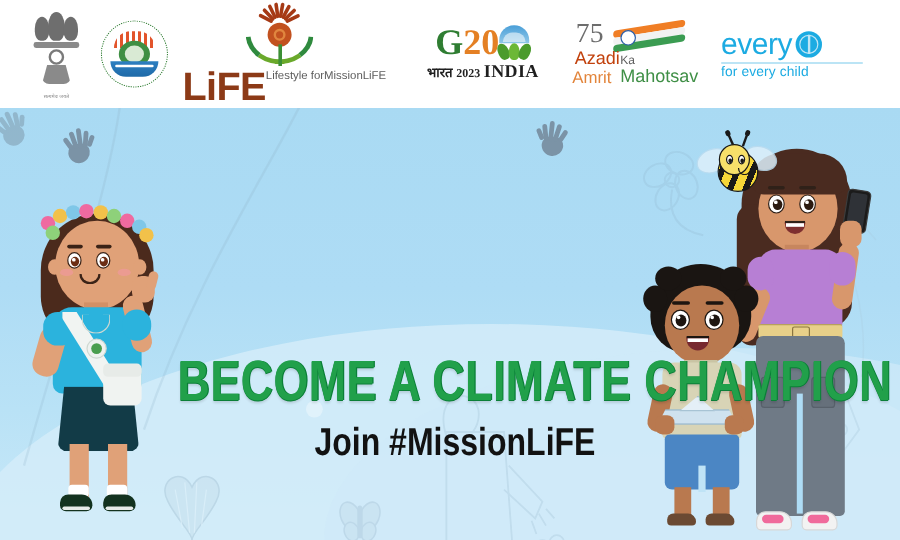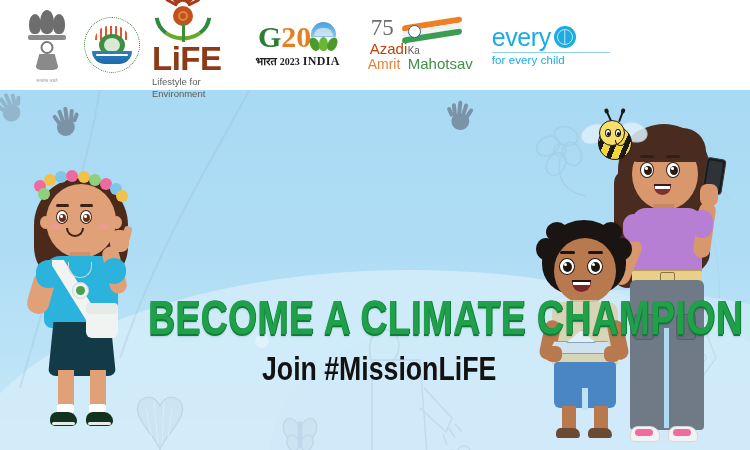"LiFE" .life-text { flex-direction: column -> row }
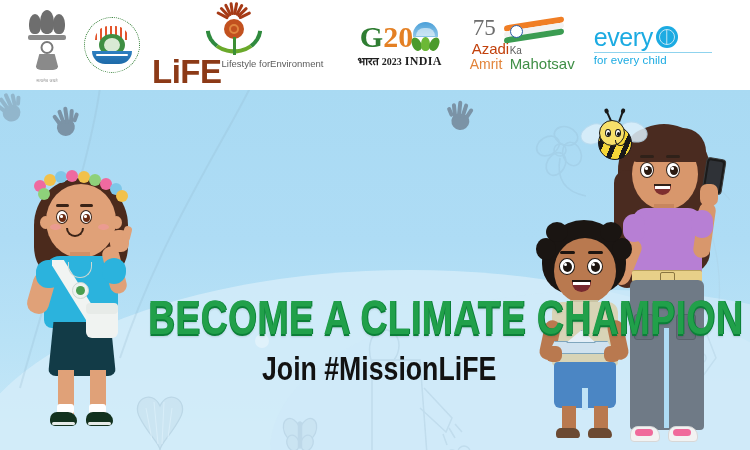"Environment" div.life-sub { text: Environment -> MissionLiFE }
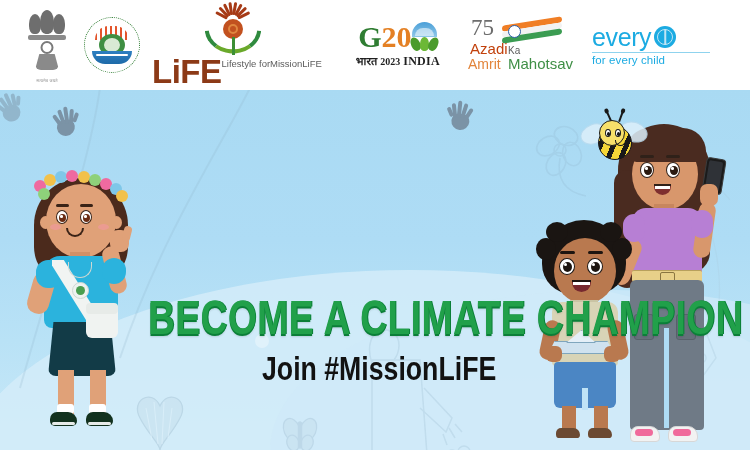"INDIA" .g20-india { font-size: 12px -> 15px }
